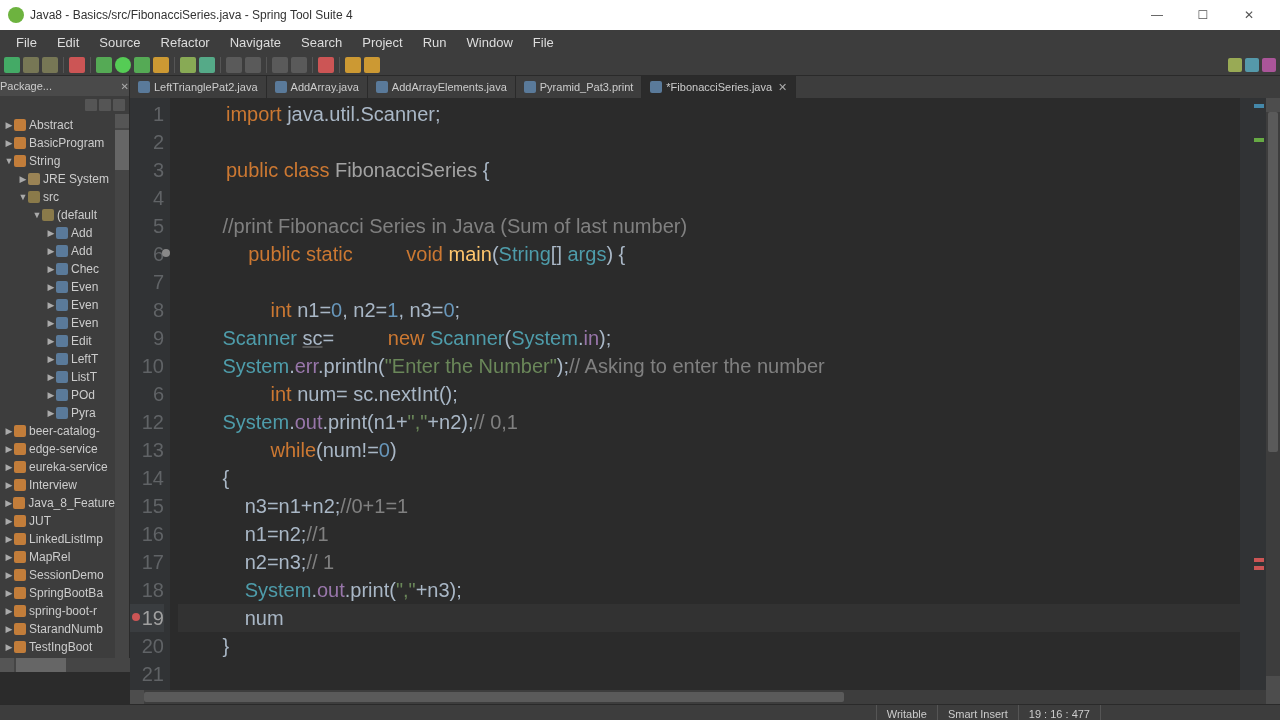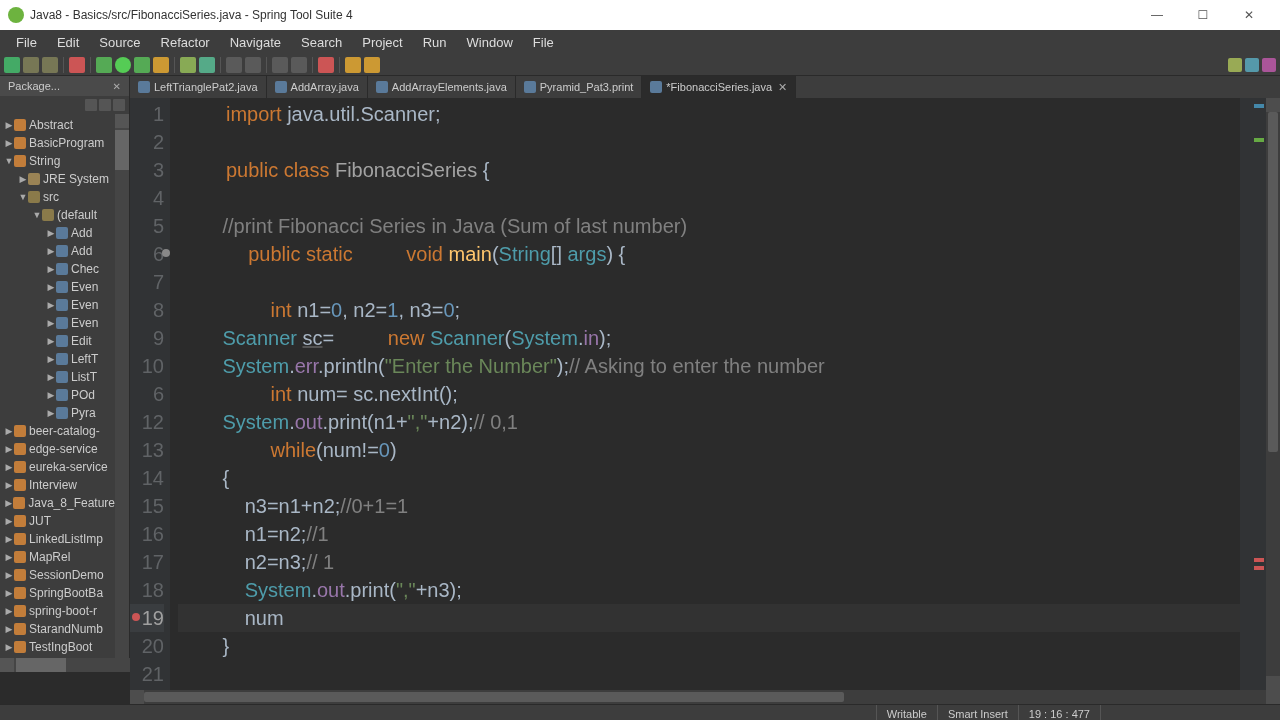"Package..." .sidebar-header { padding: 0 8px -> 0 0 }
